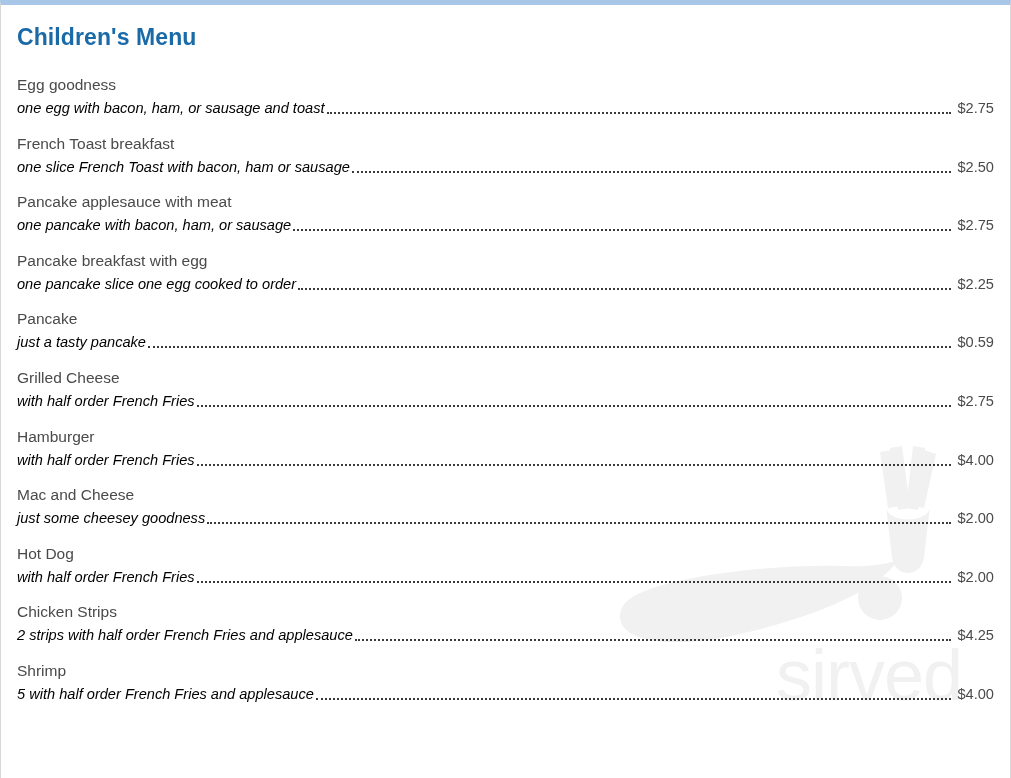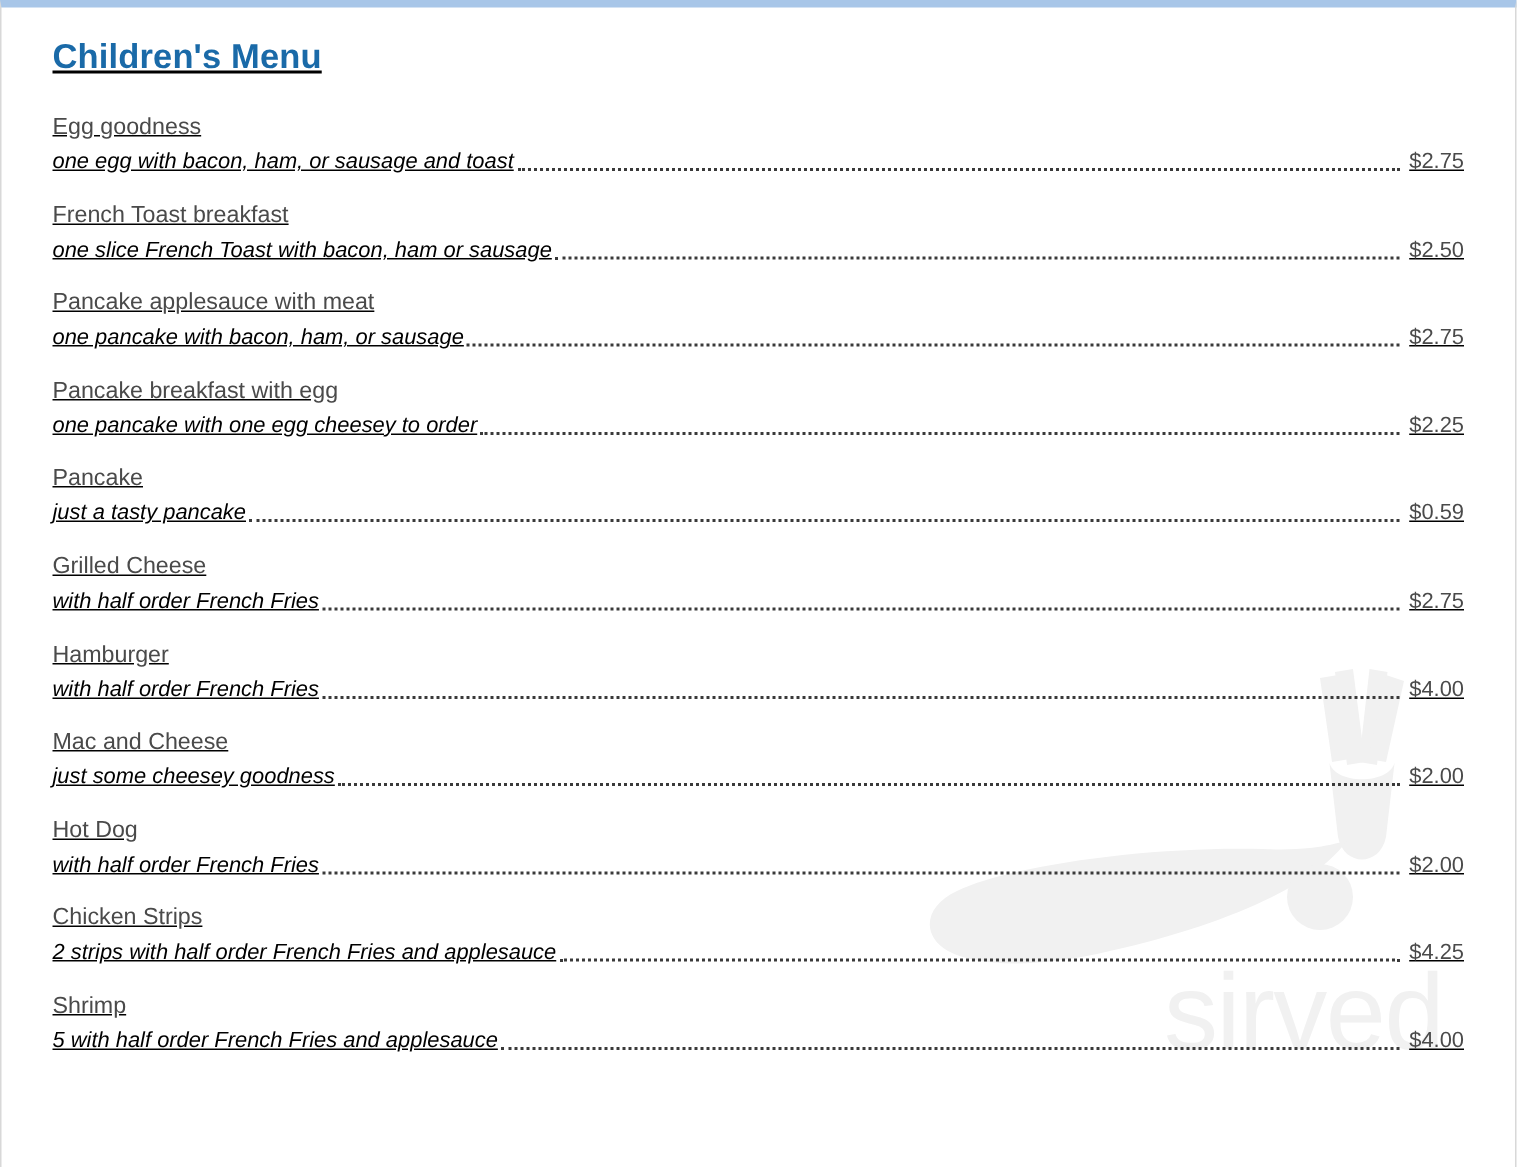"Children's Menu" .content { padding: 0 34px -> 0 16px; text-decoration: underline -> none }
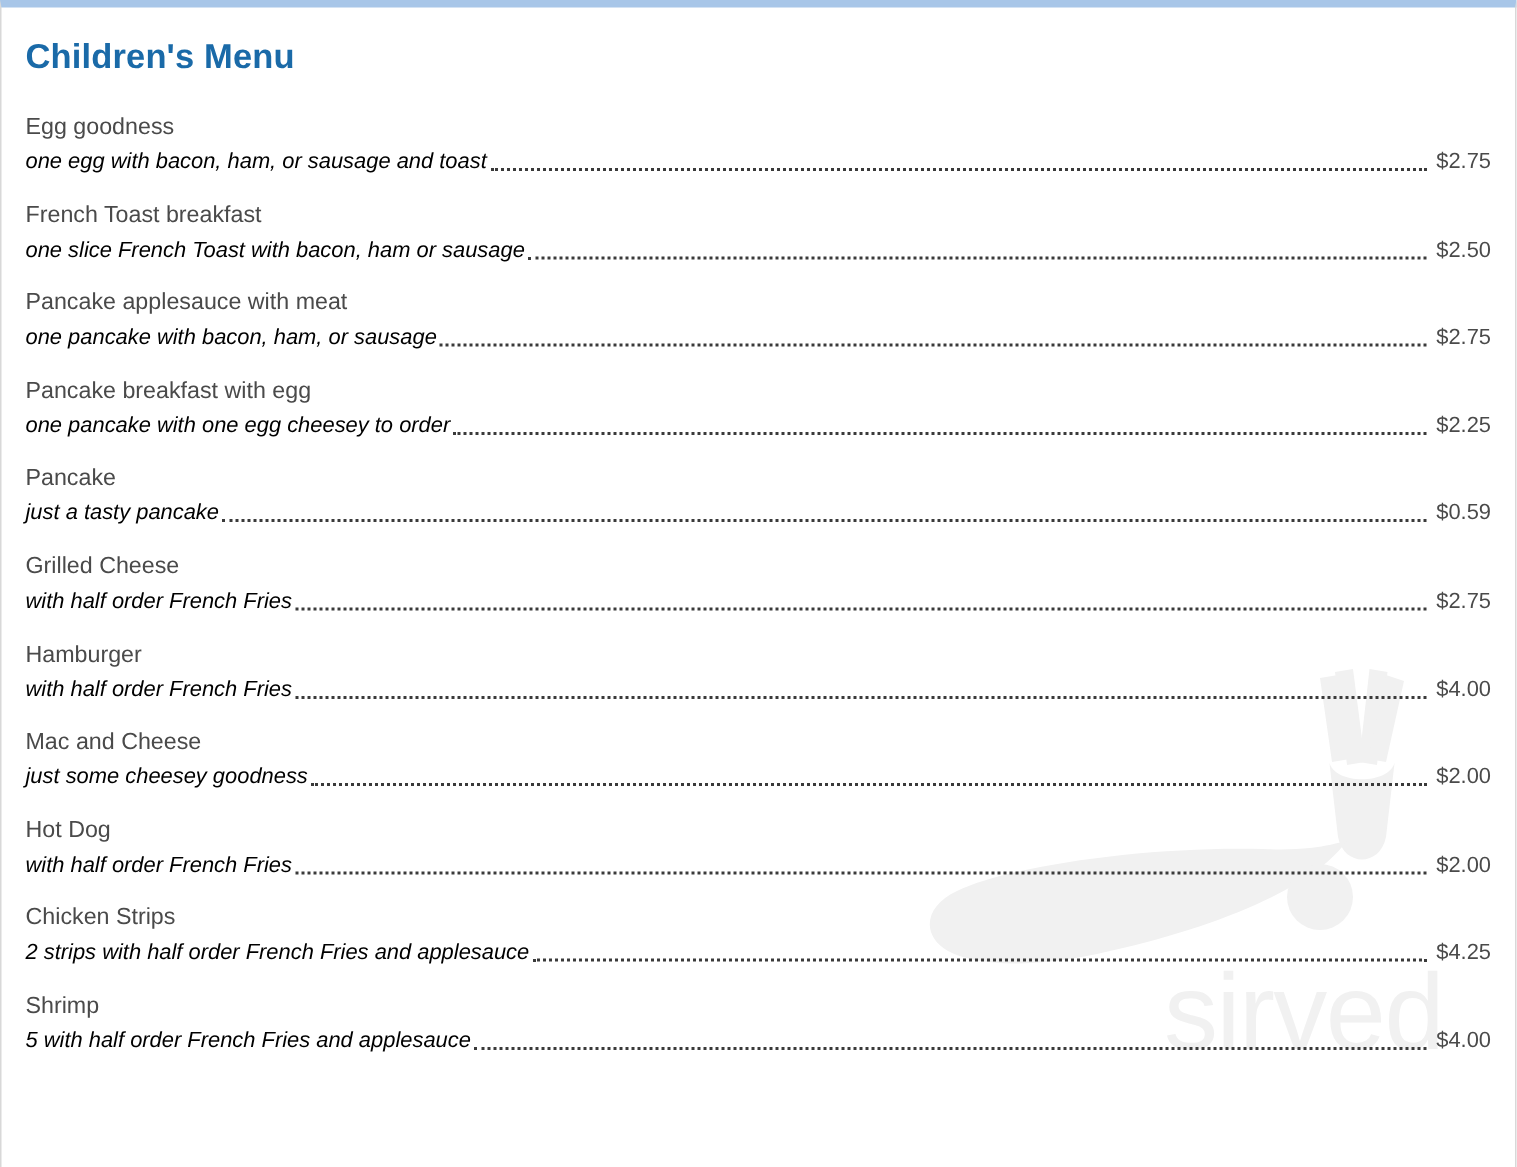"one pancake with one egg" div.item-desc { text: with one egg cheesey -> slice one egg cooked }
